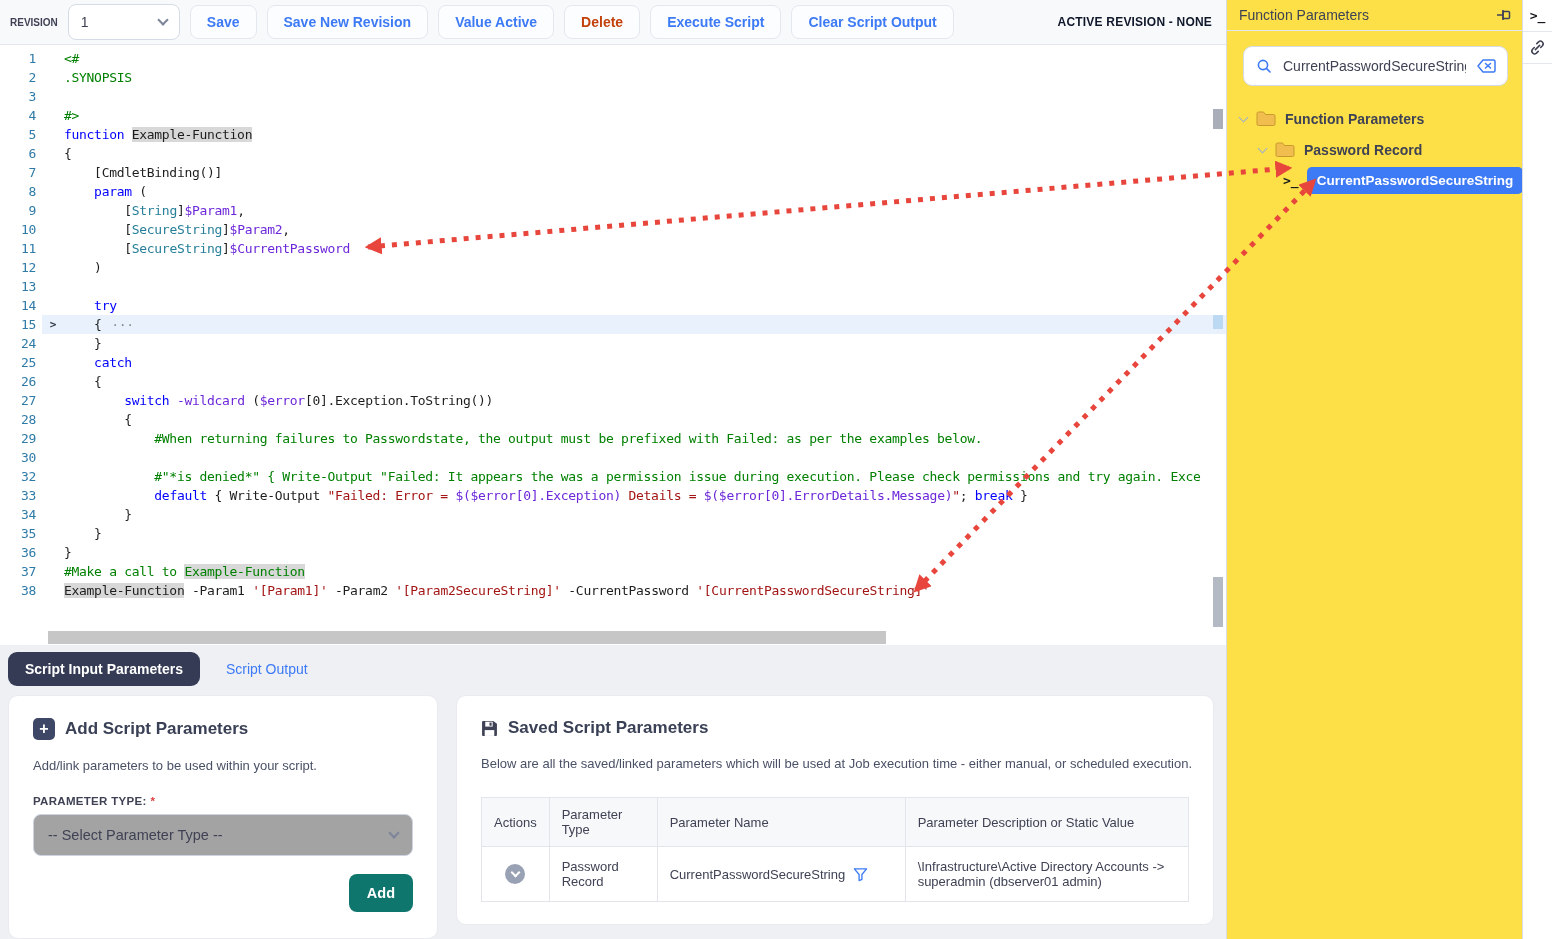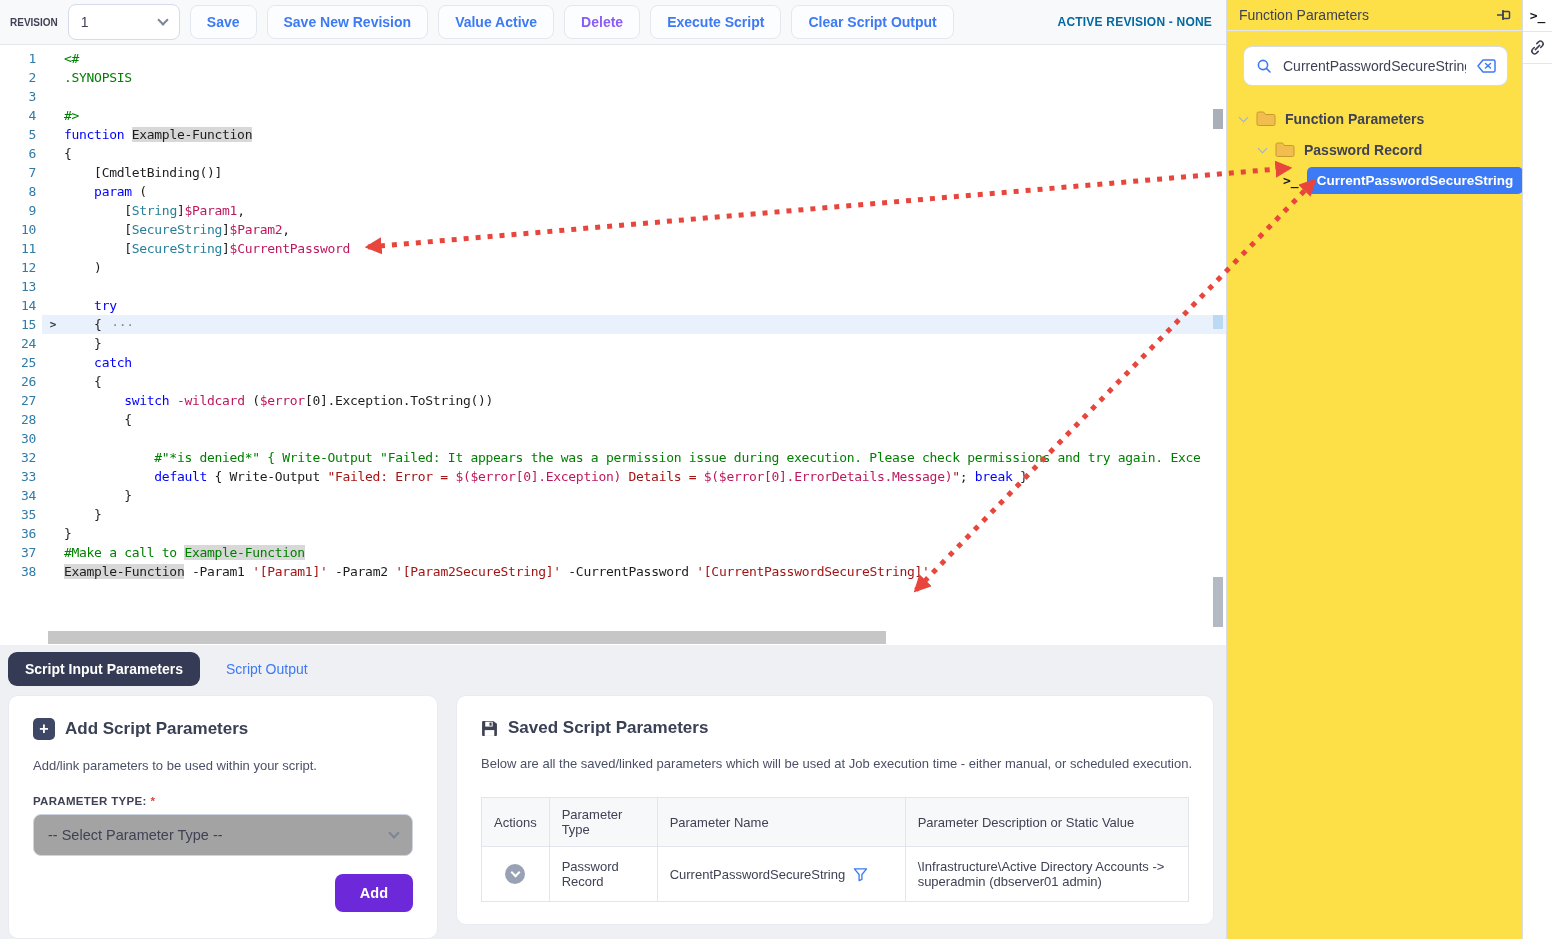"Delete" .tbtn.danger { color: #8b5cf6 -> #c2410c }
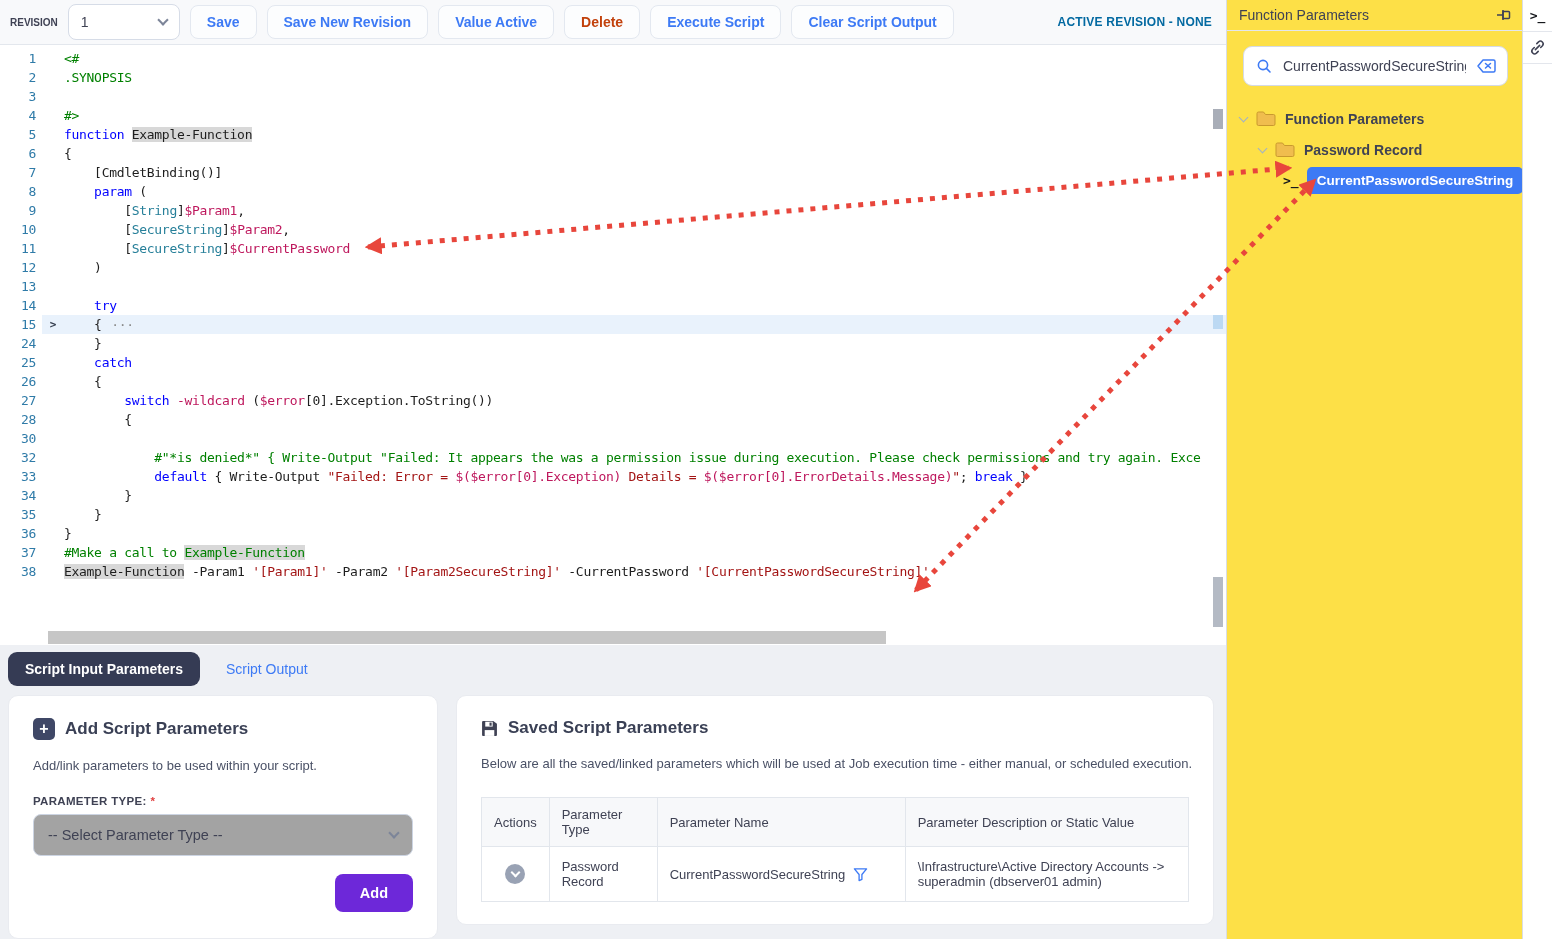"ACTIVE REVISION - NONE" .active-rev { color: #0369a1 -> #0f172a }
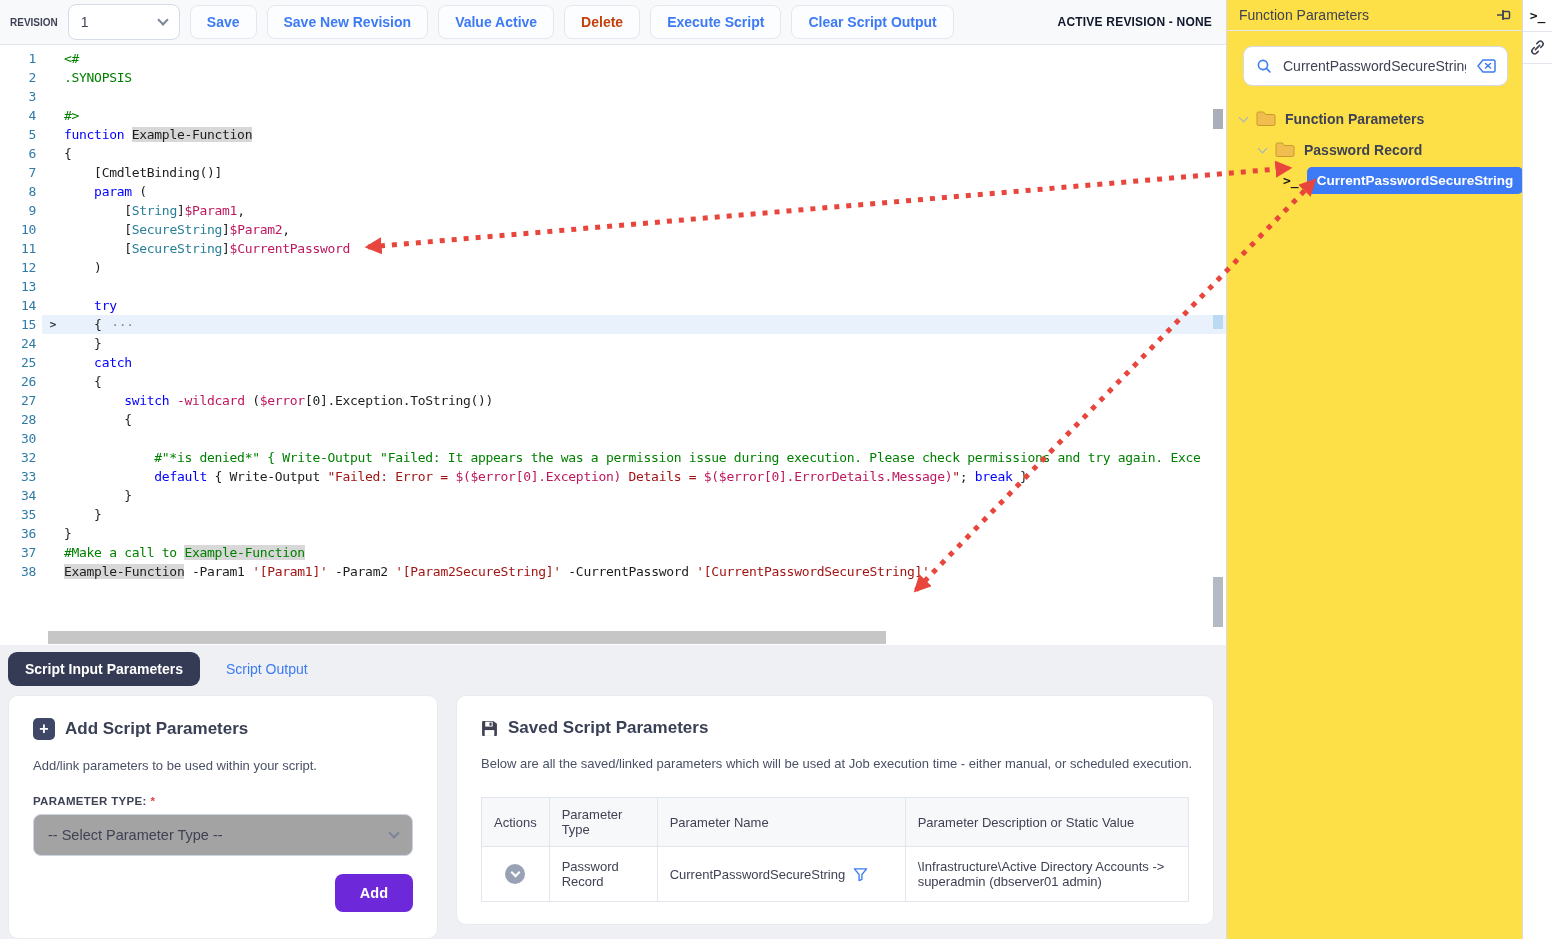"$Param1" .tk-v { color: #be185d -> #6d28d9 }
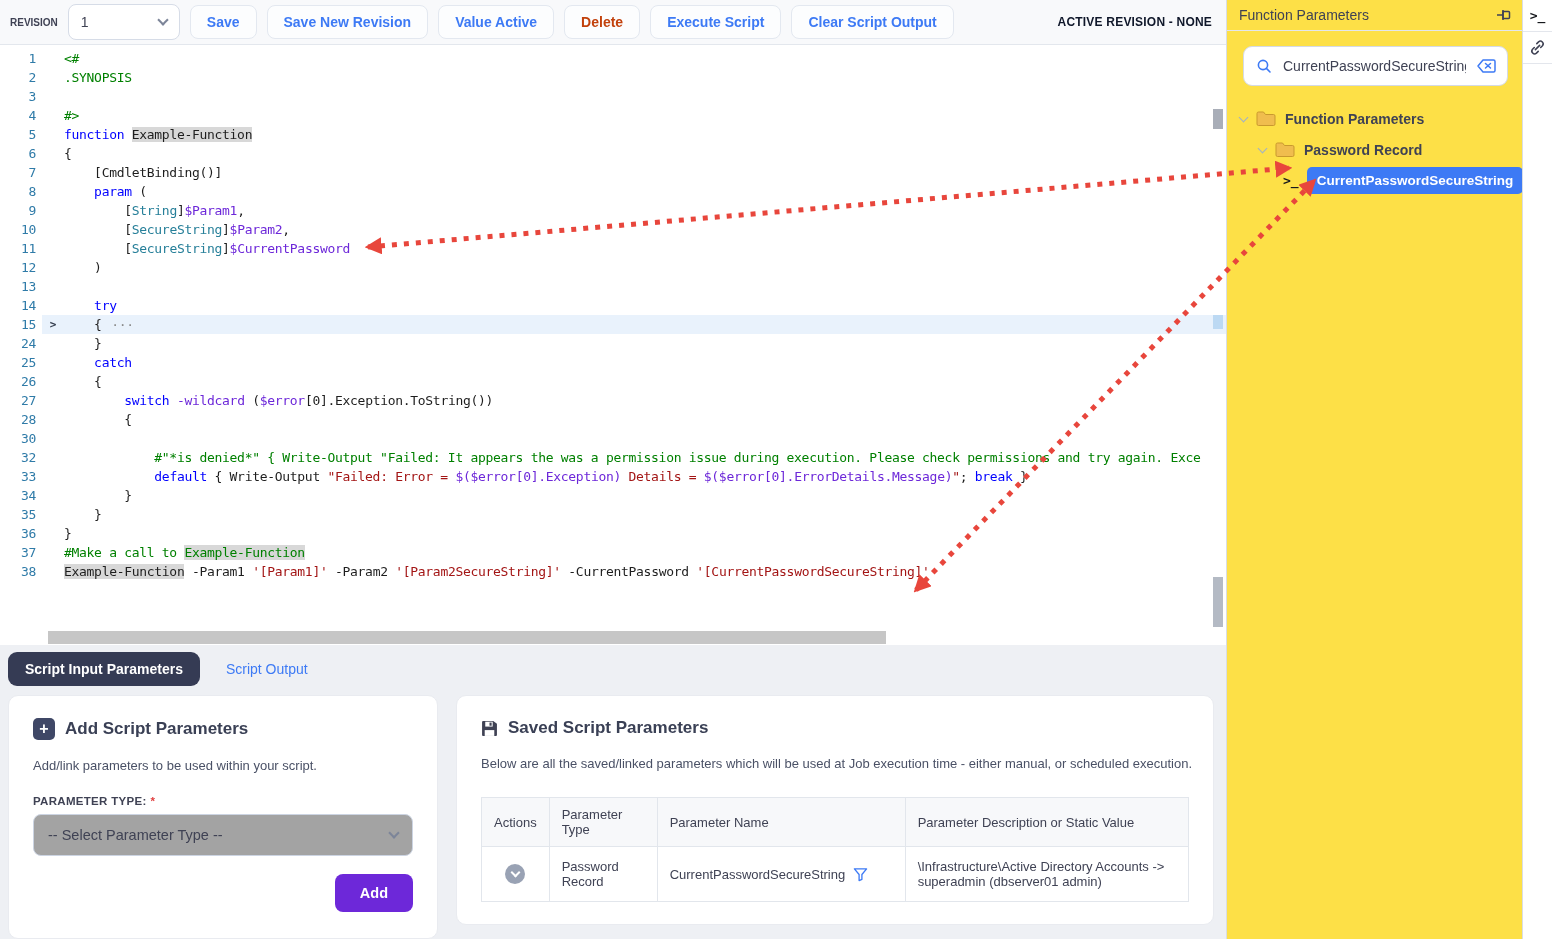"29" div.crow { html: none -> <div> <span>29</span> <span></span> <span><span> #When returning failures to Passwordstate, the output must be prefixed with Failed: as per the examples below.</span></span> </div> }
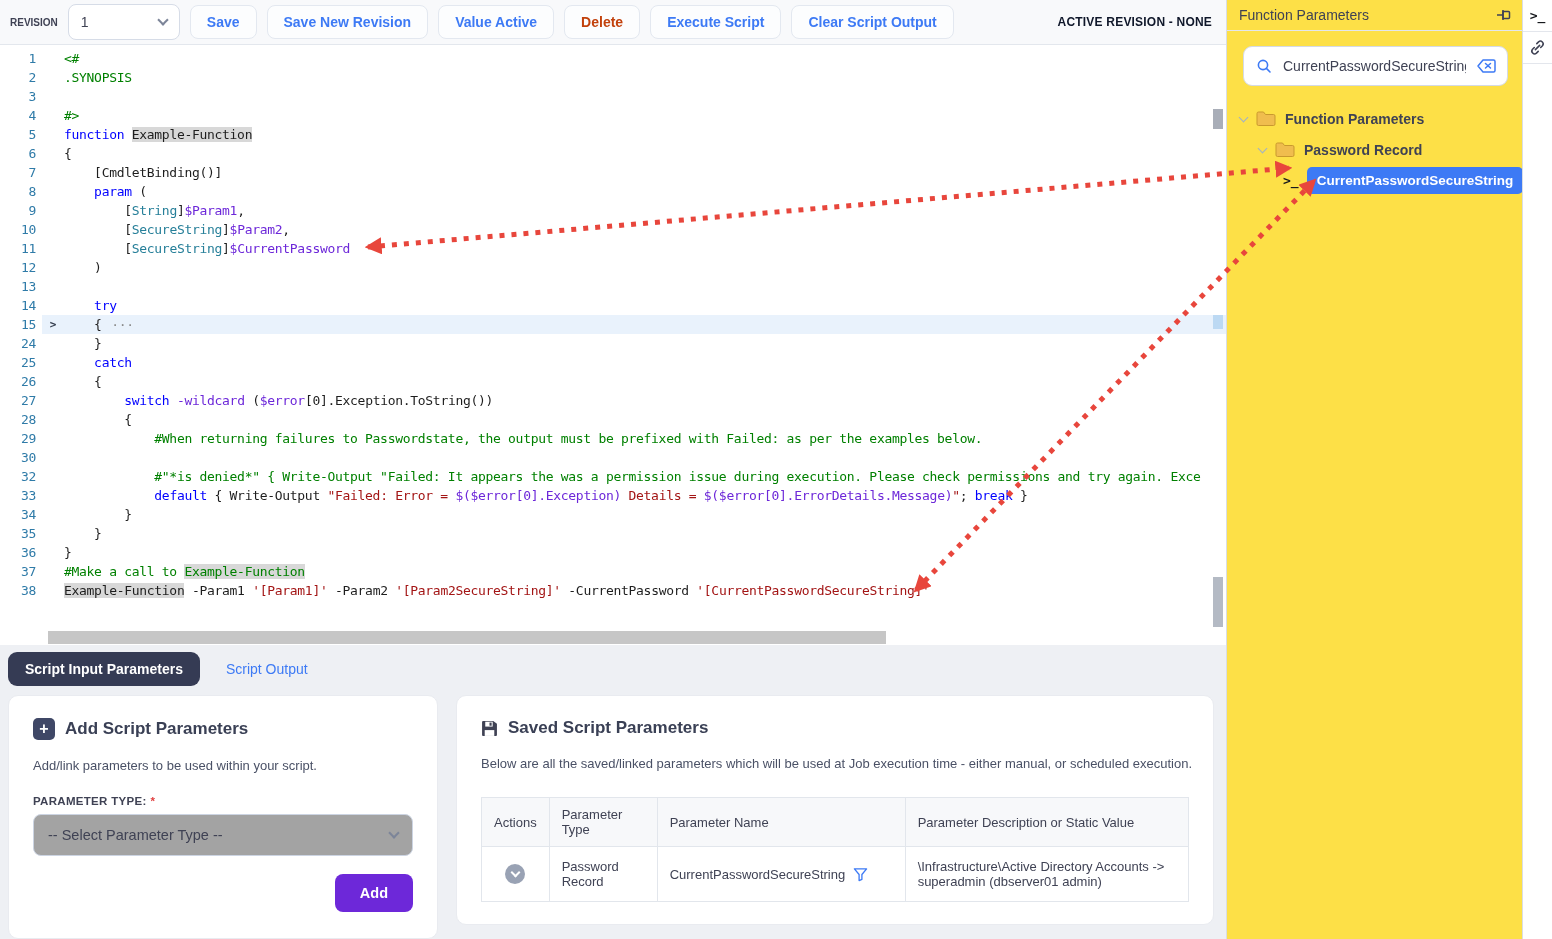"Add" .add-btn { background: #6d28d9 -> #0f766e; padding: 11px 25px -> 11px 18px }
